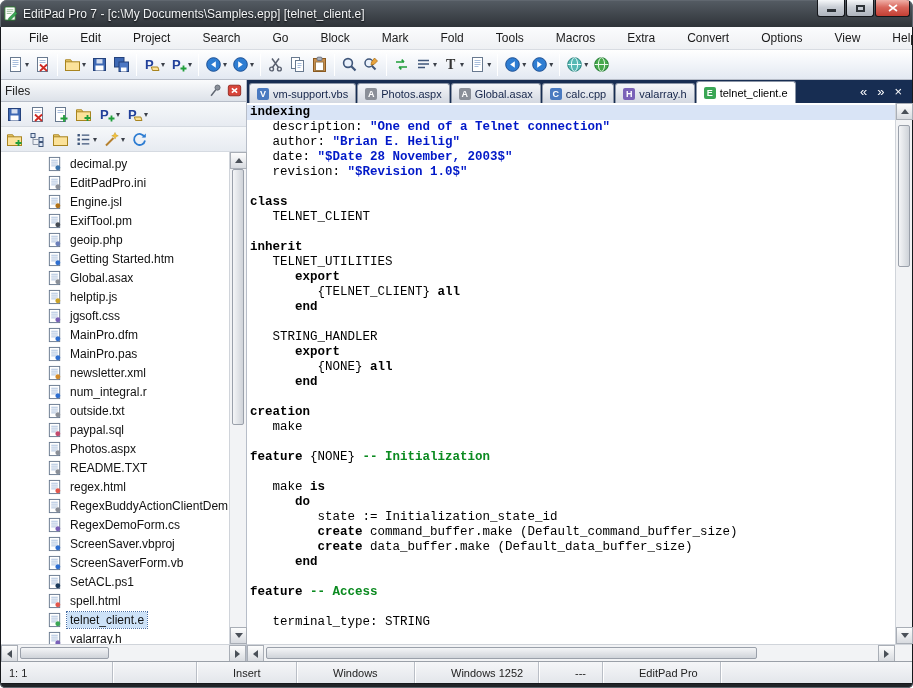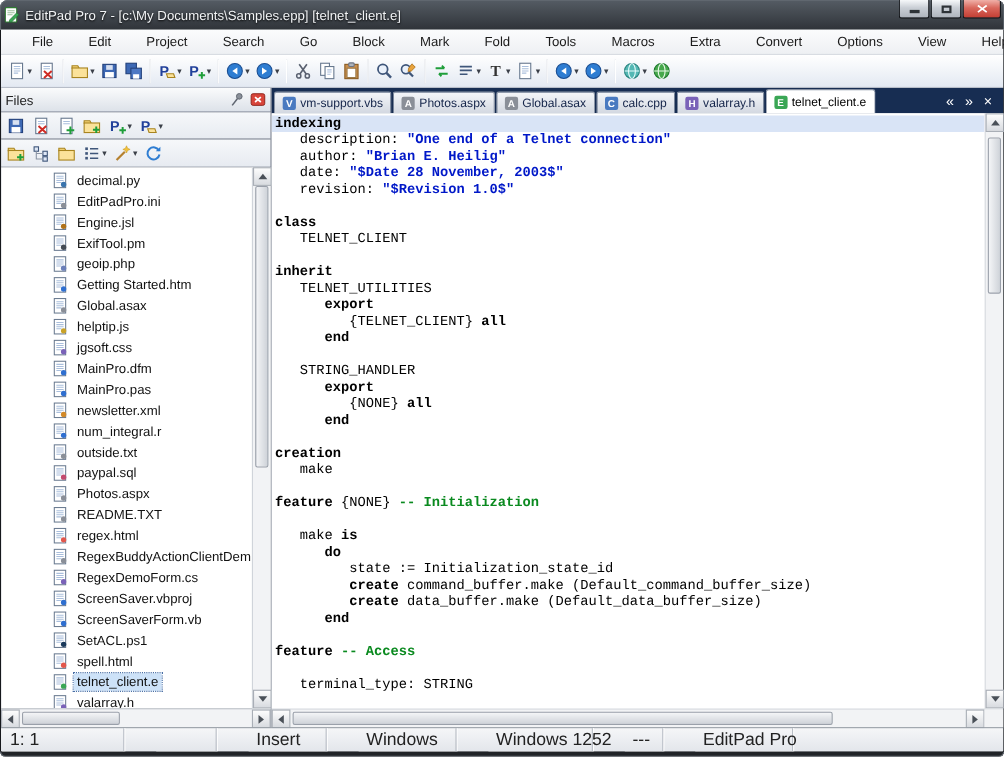"Files" .files-panel { background: #0f172a -> #0ea5e9 }
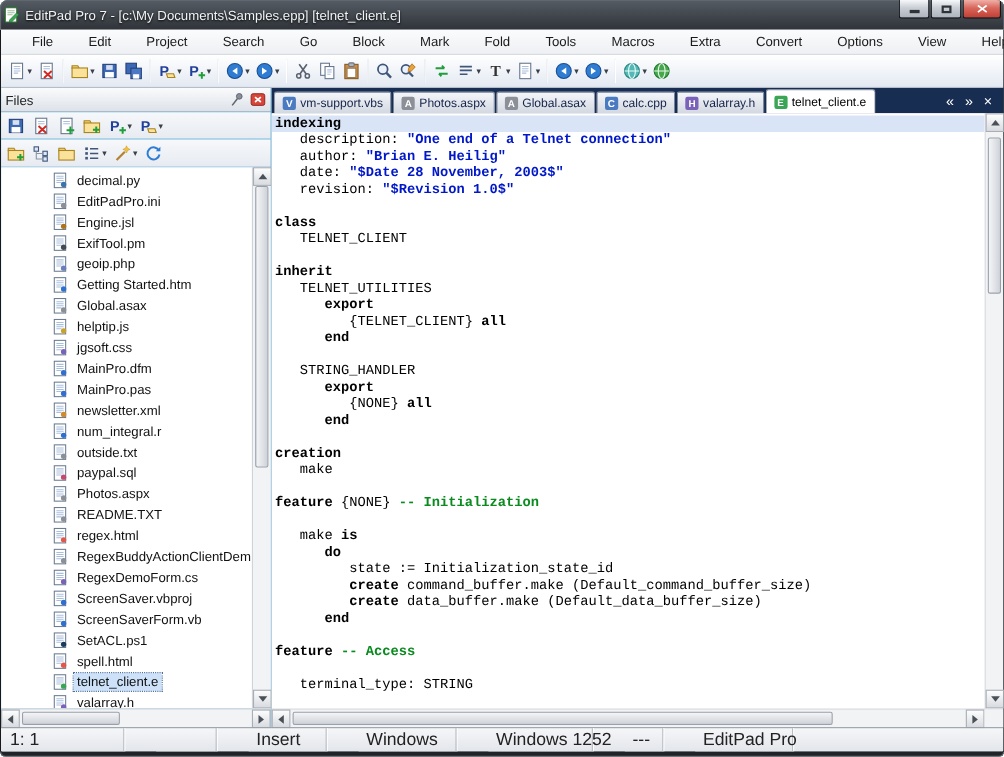"1: 1" .statusbar { font-size: 16px -> 11px }
